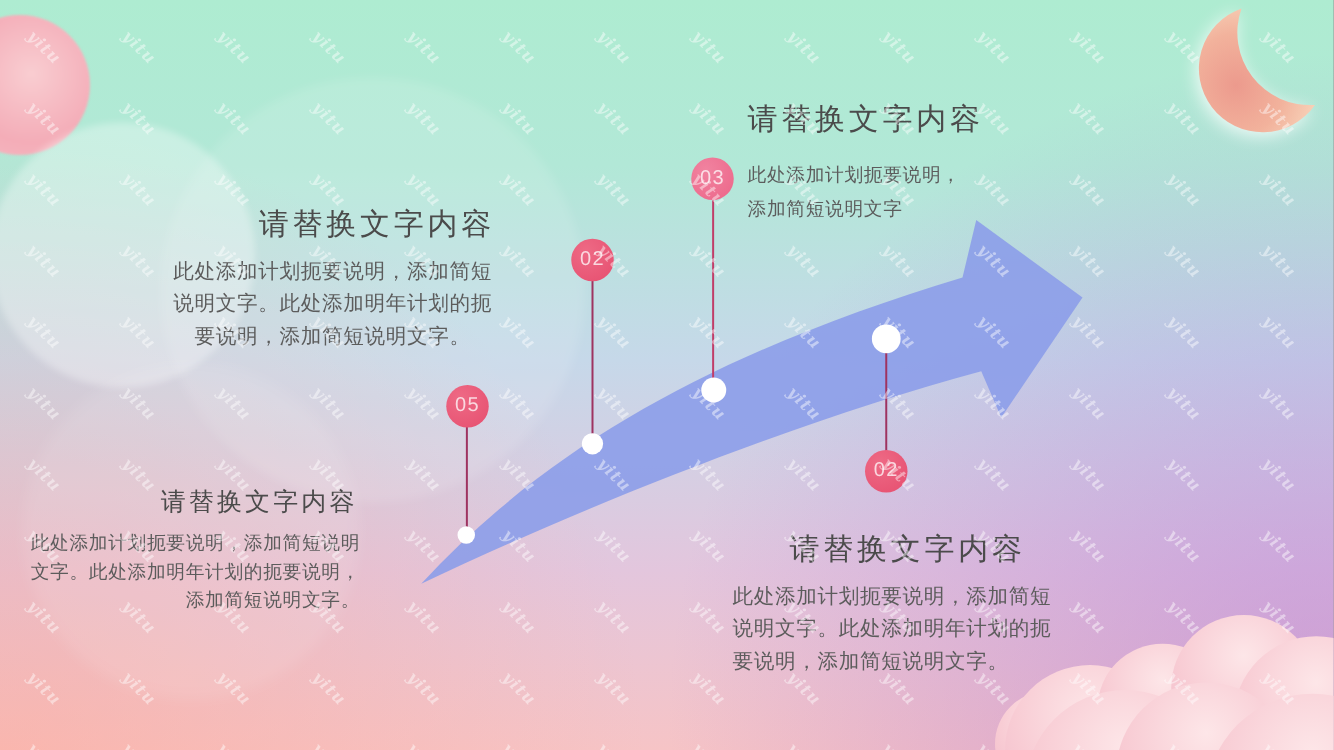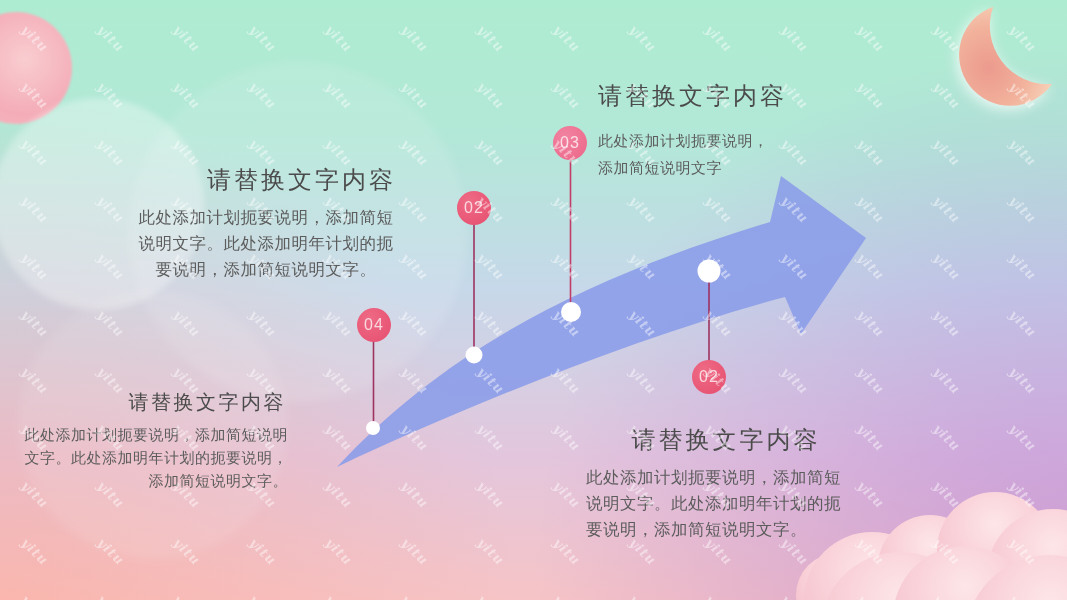"04" span { text: 04 -> 05 }
